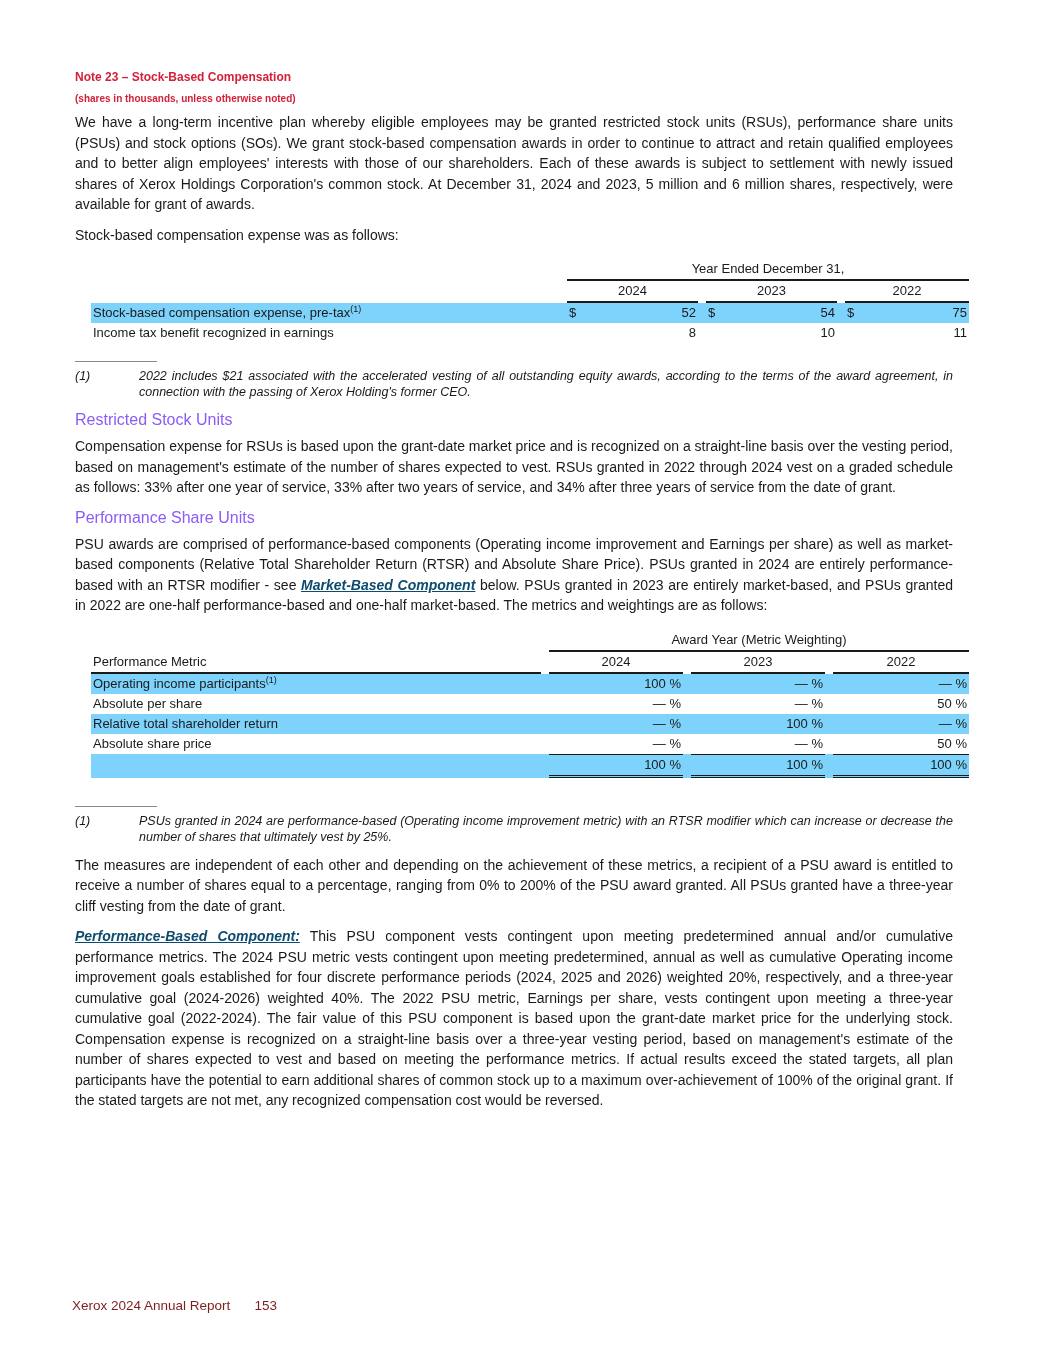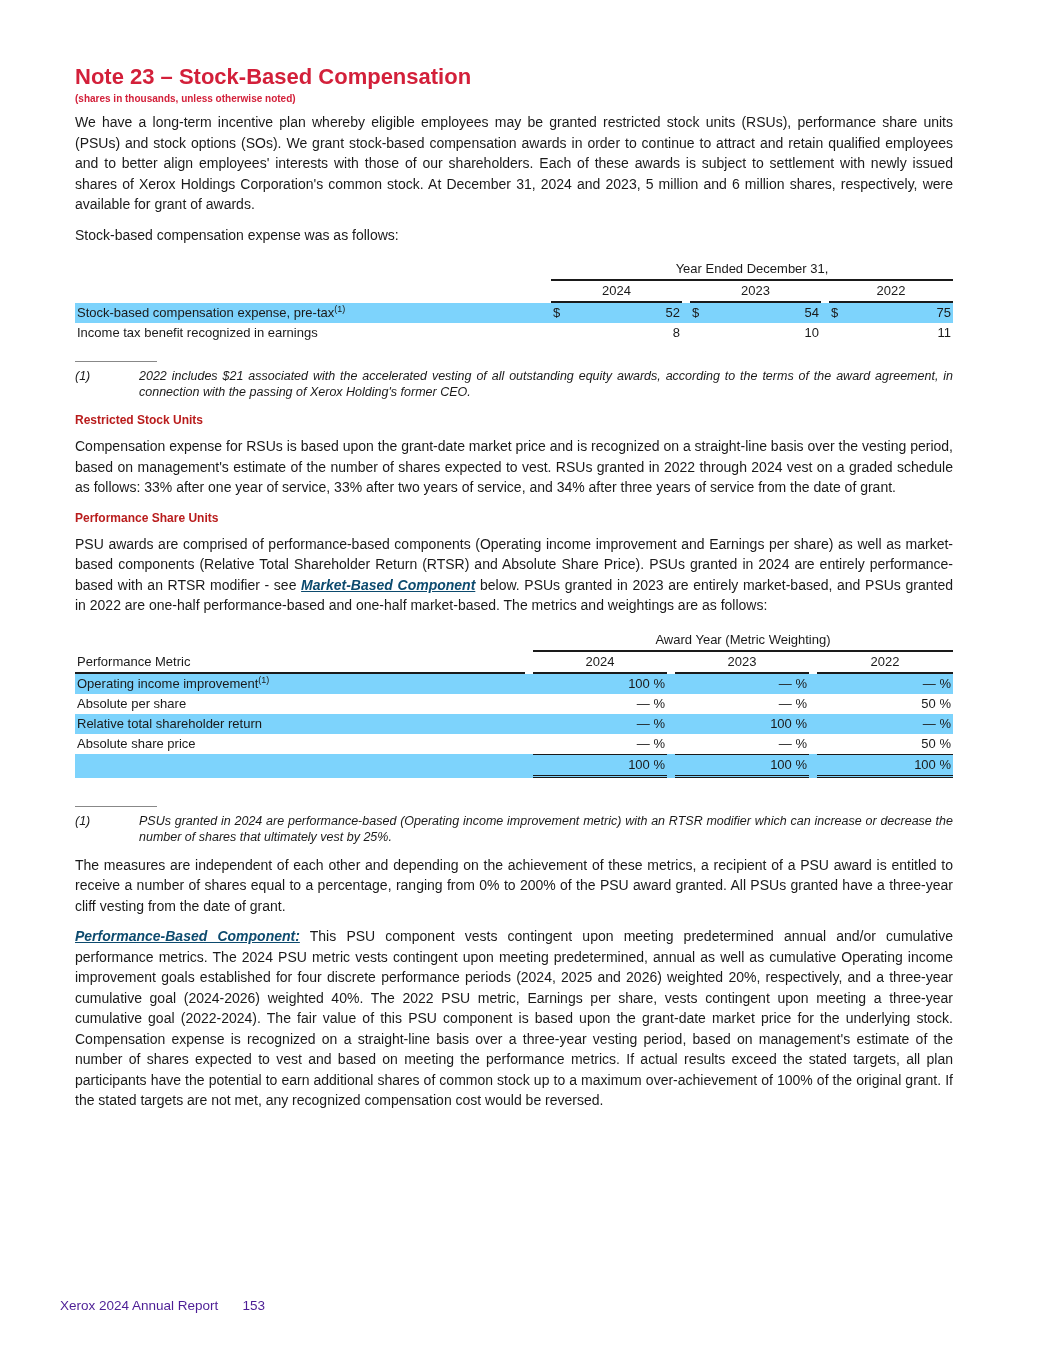"Note 23 – Stock-Based Compensation" h1 { font-size: 22px -> 12px }
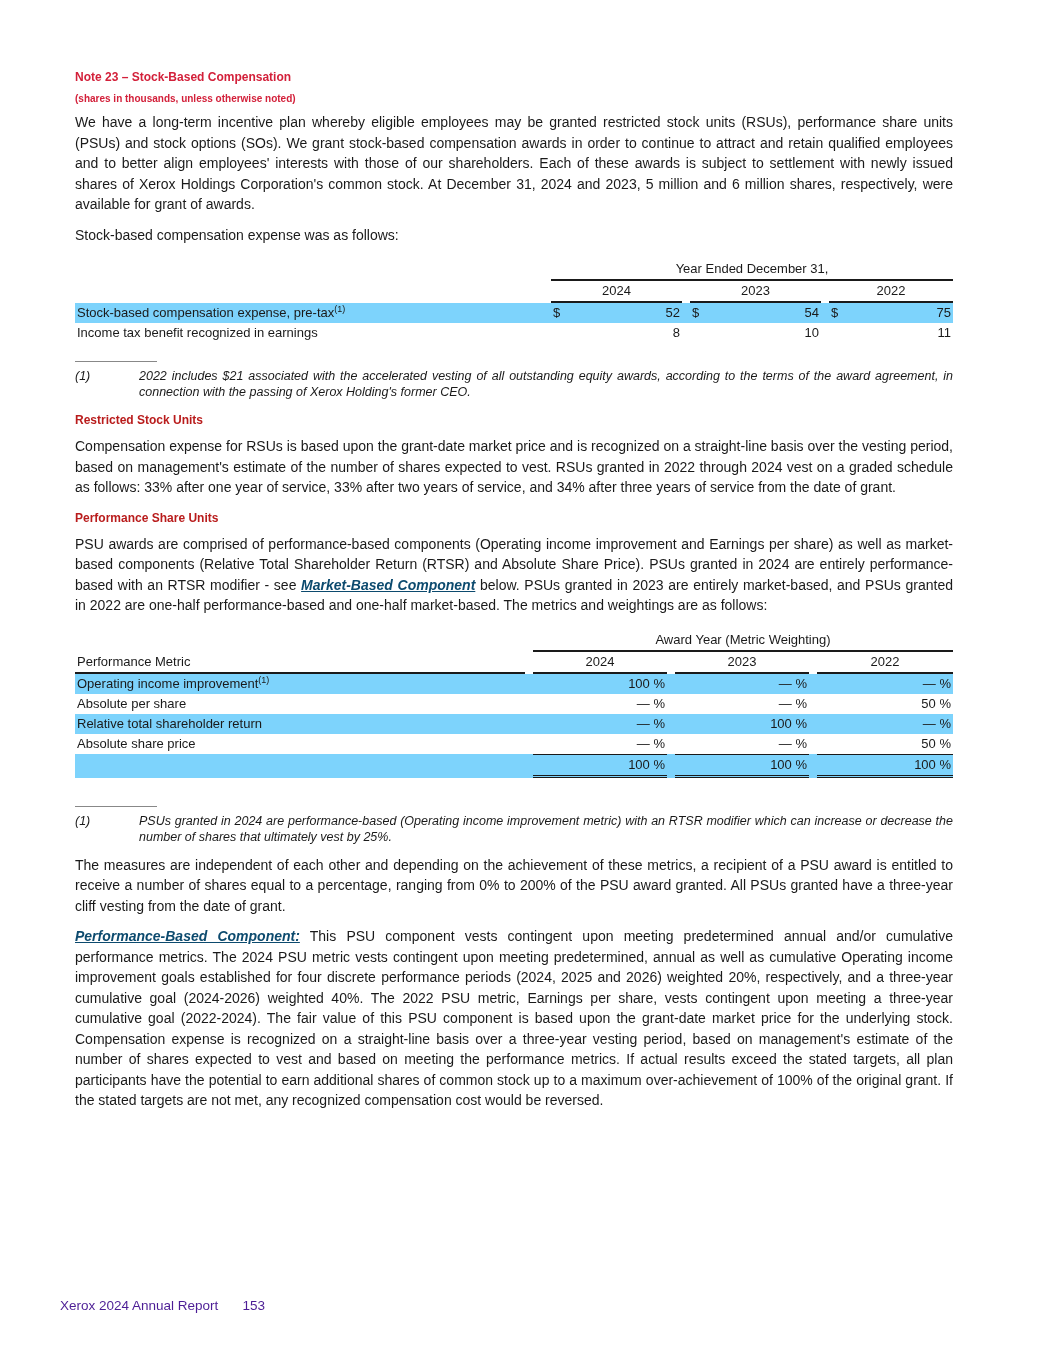"Year Ended December 31," table { margin-left: none -> 16px }
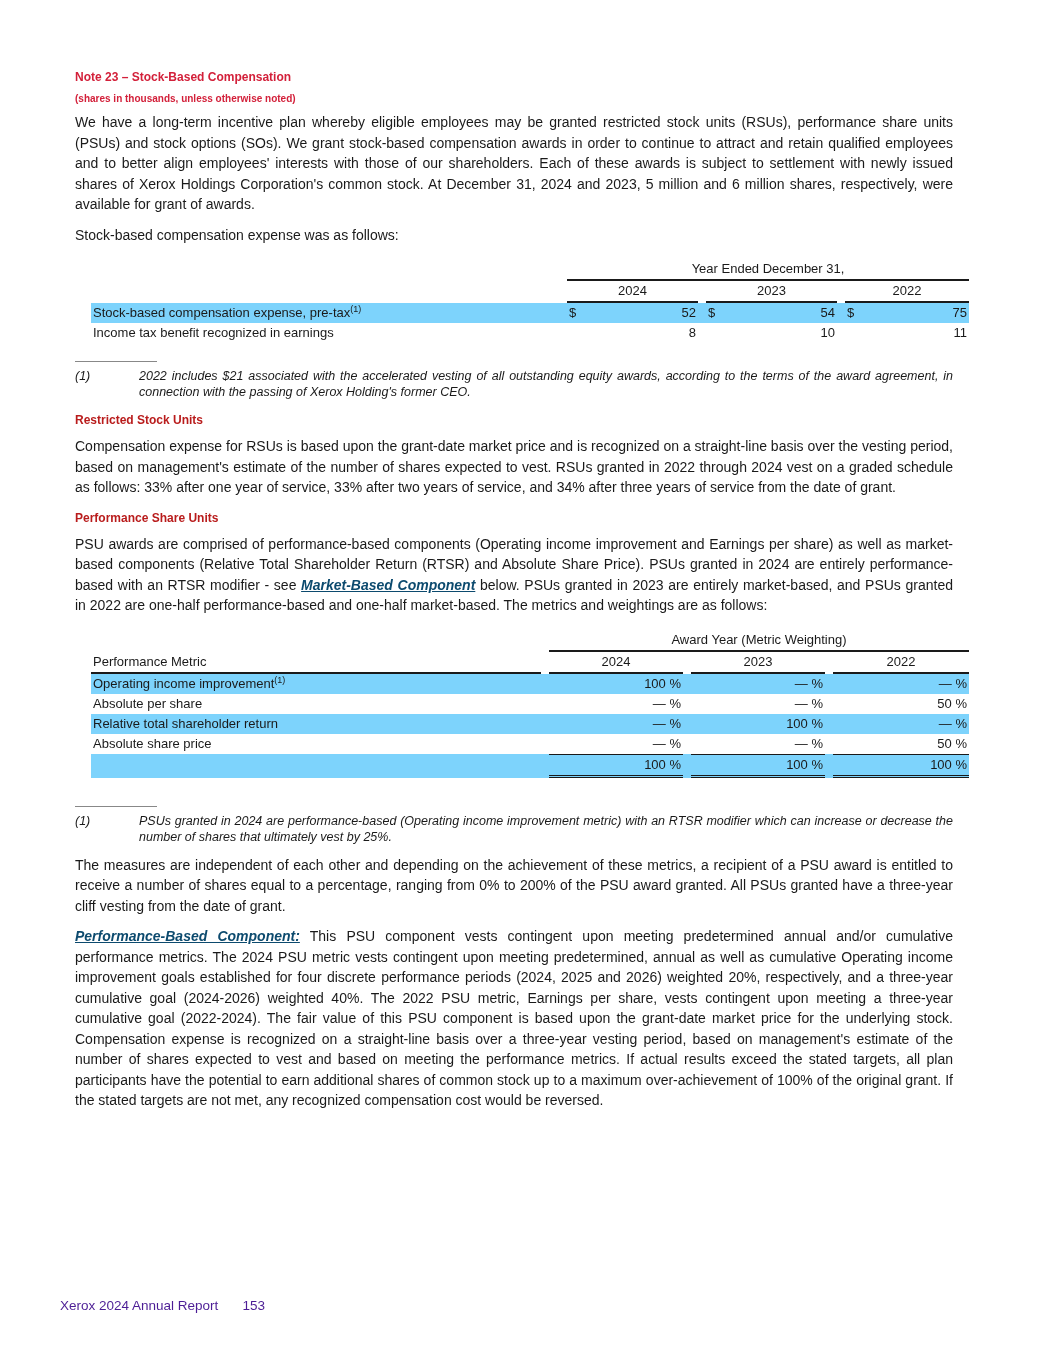"Restricted Stock Units" h2 { color: #b91c1c -> #8b5cf6; font-size: 12px -> 16px; font-weight: bold -> normal }
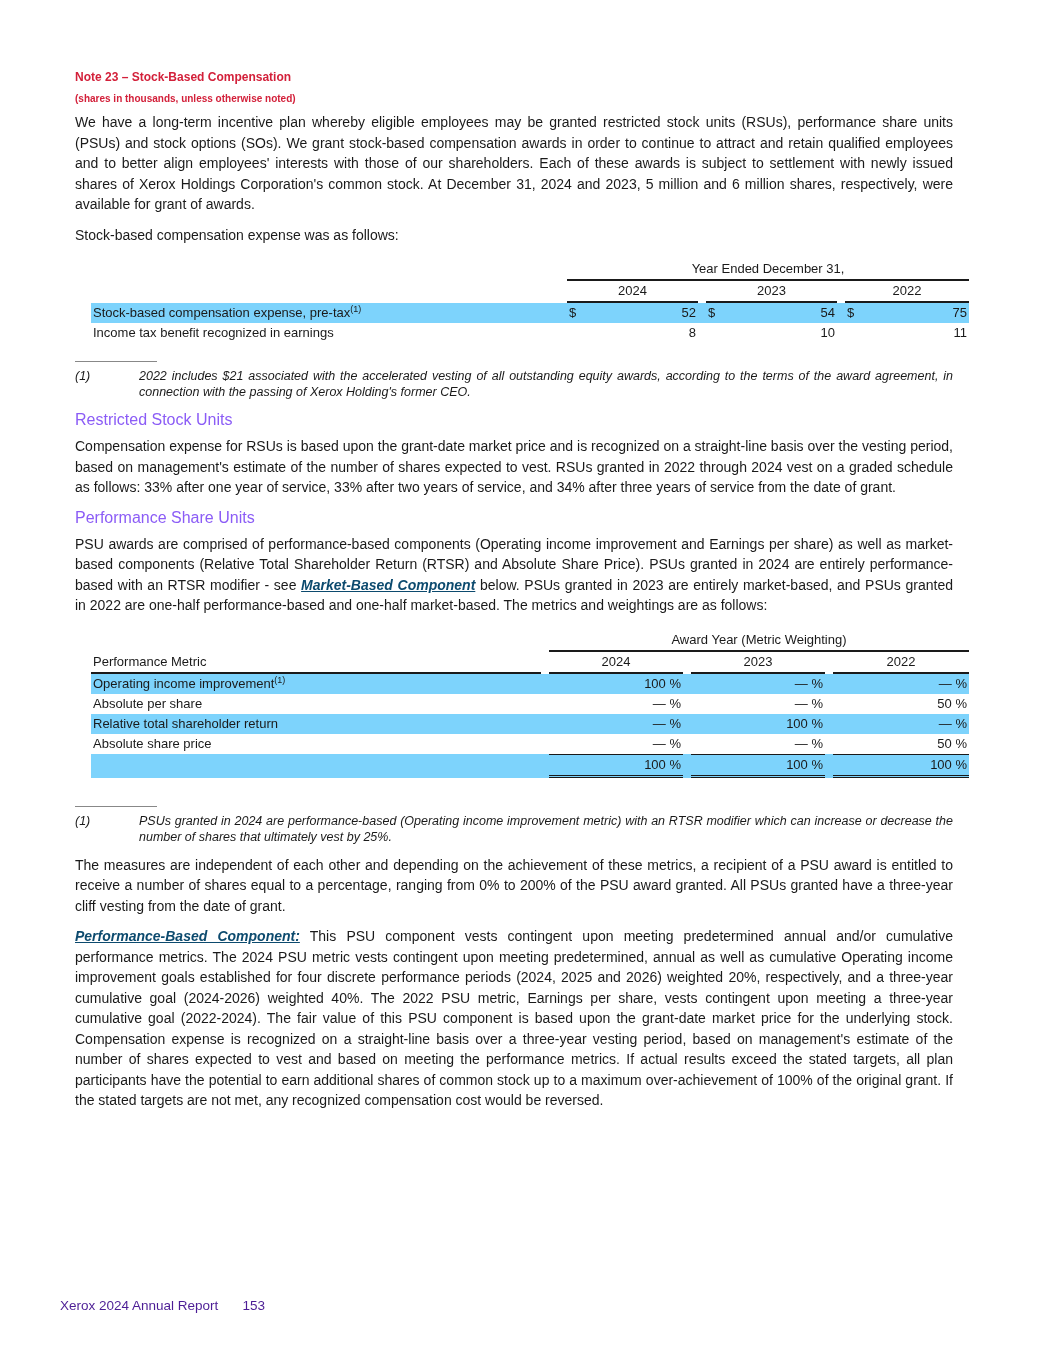"Operating income improvement" span { text: improvement -> participants }
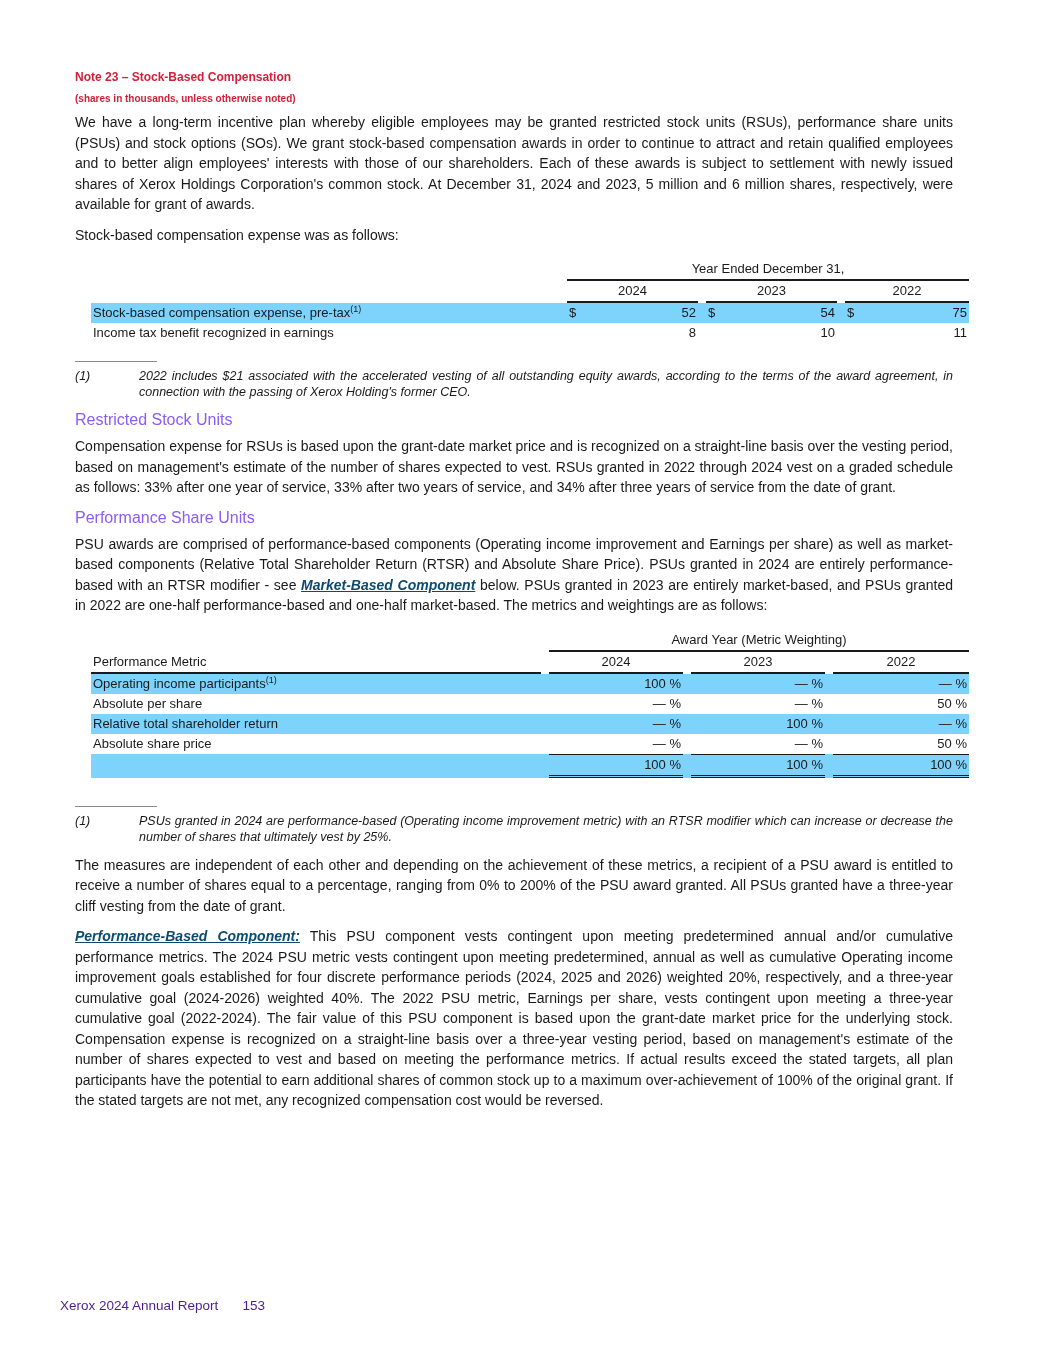"Xerox 2024 Annual Report 153" .footer { color: #4c1d95 -> #7f1d1d; left: 60px -> 72px }
